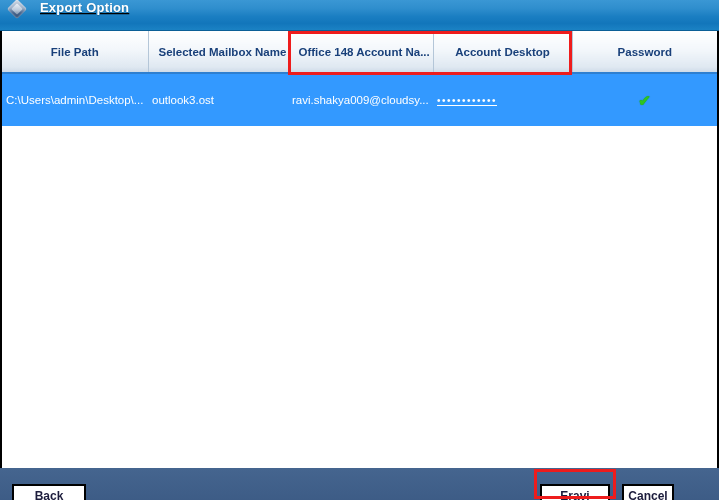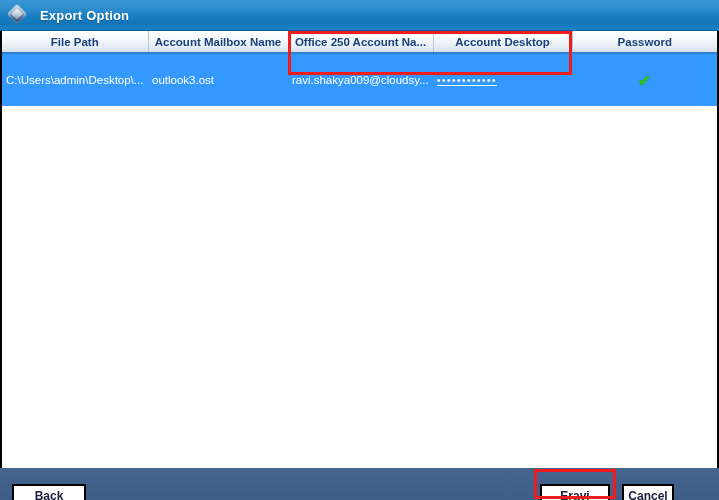"Export Option" .titlebar { align-items: center -> none; text-decoration: none -> underline }
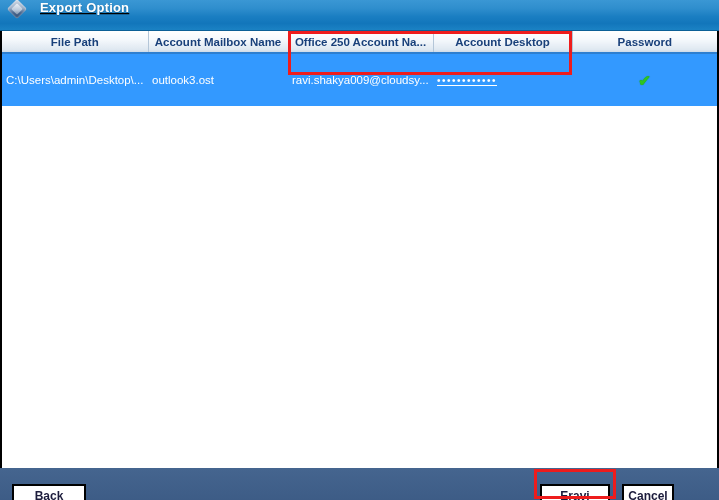"File Path" .grid th { padding: 0 -> 10px }
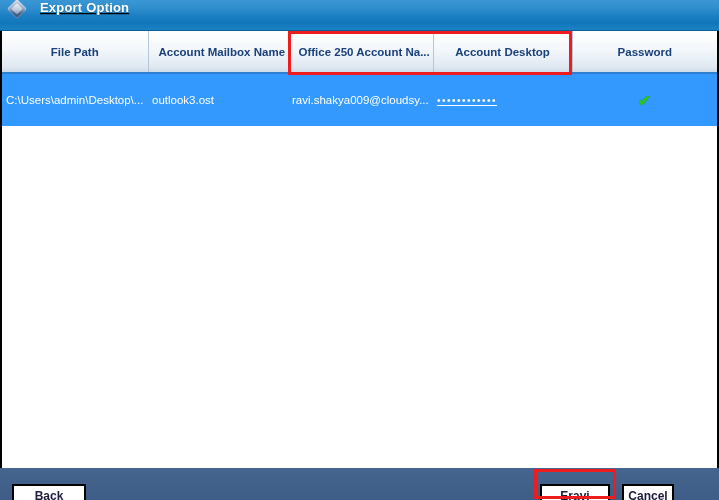"Account Mailbox Name" th { text: Account -> Selected }
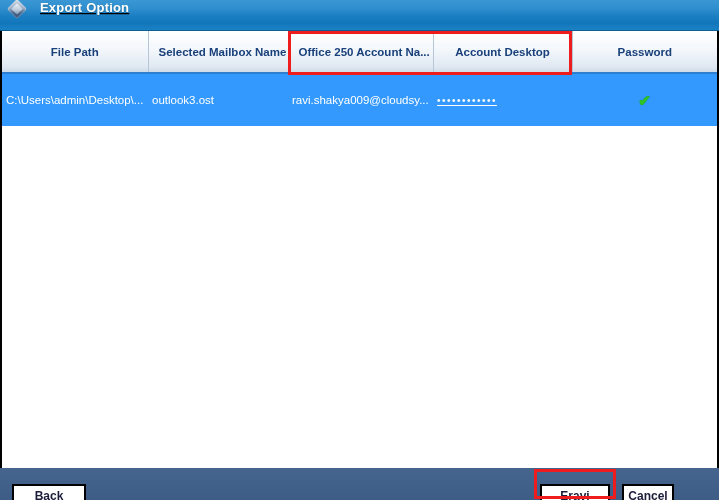"Office 250 Account Na..." th { text: 250 -> 148 }
